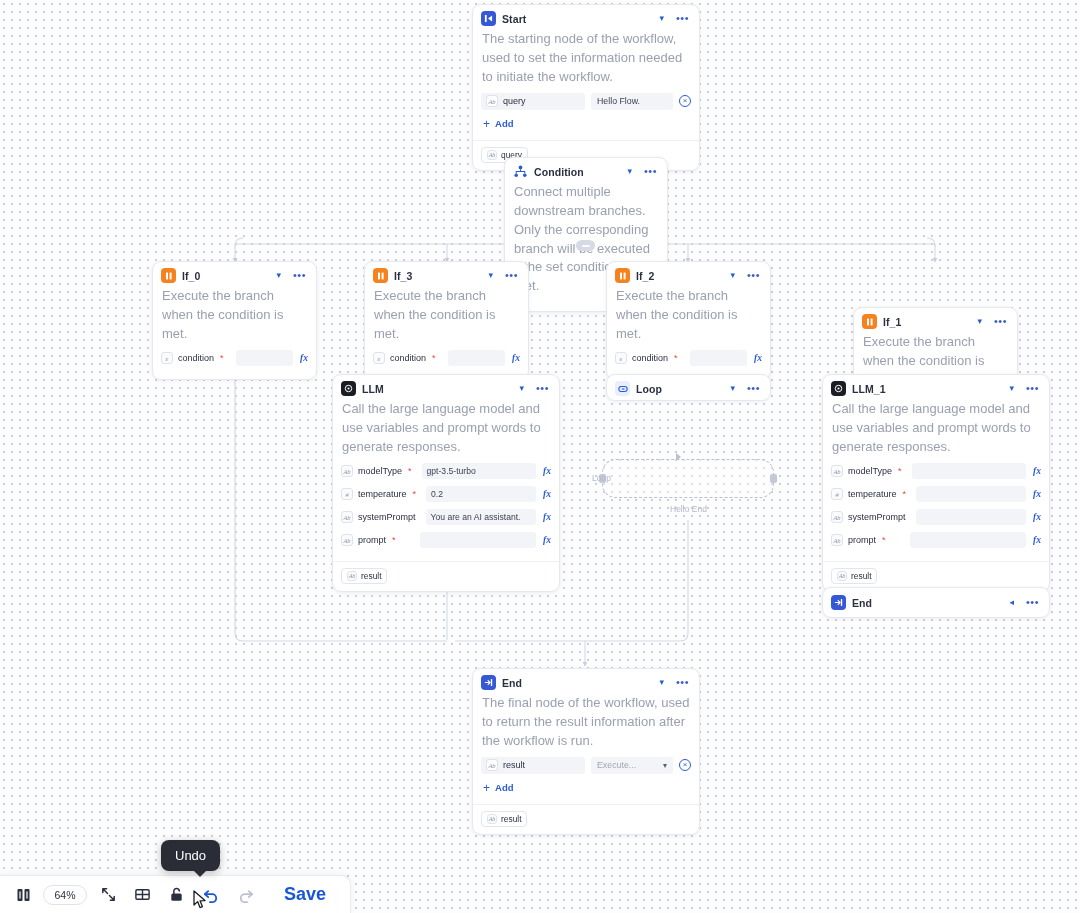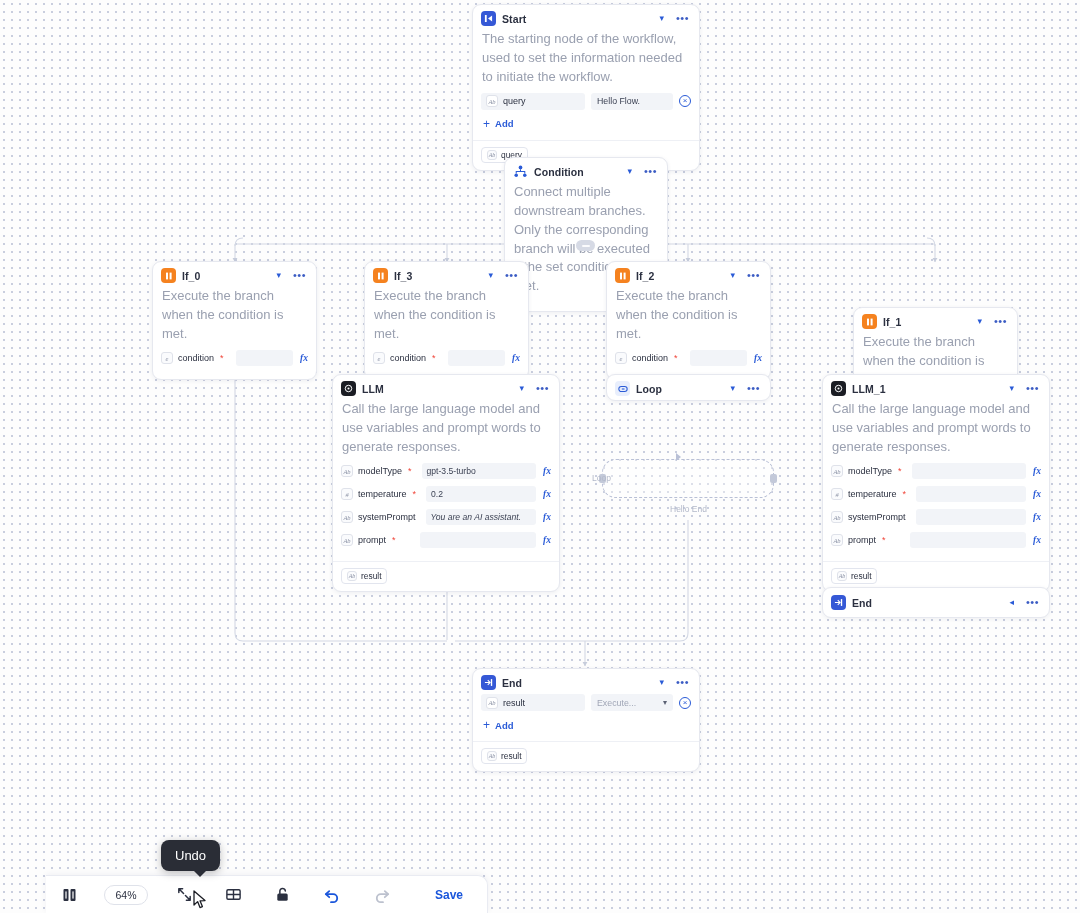"You are an AI assistant." span.field-input { font-style: italic -> none }
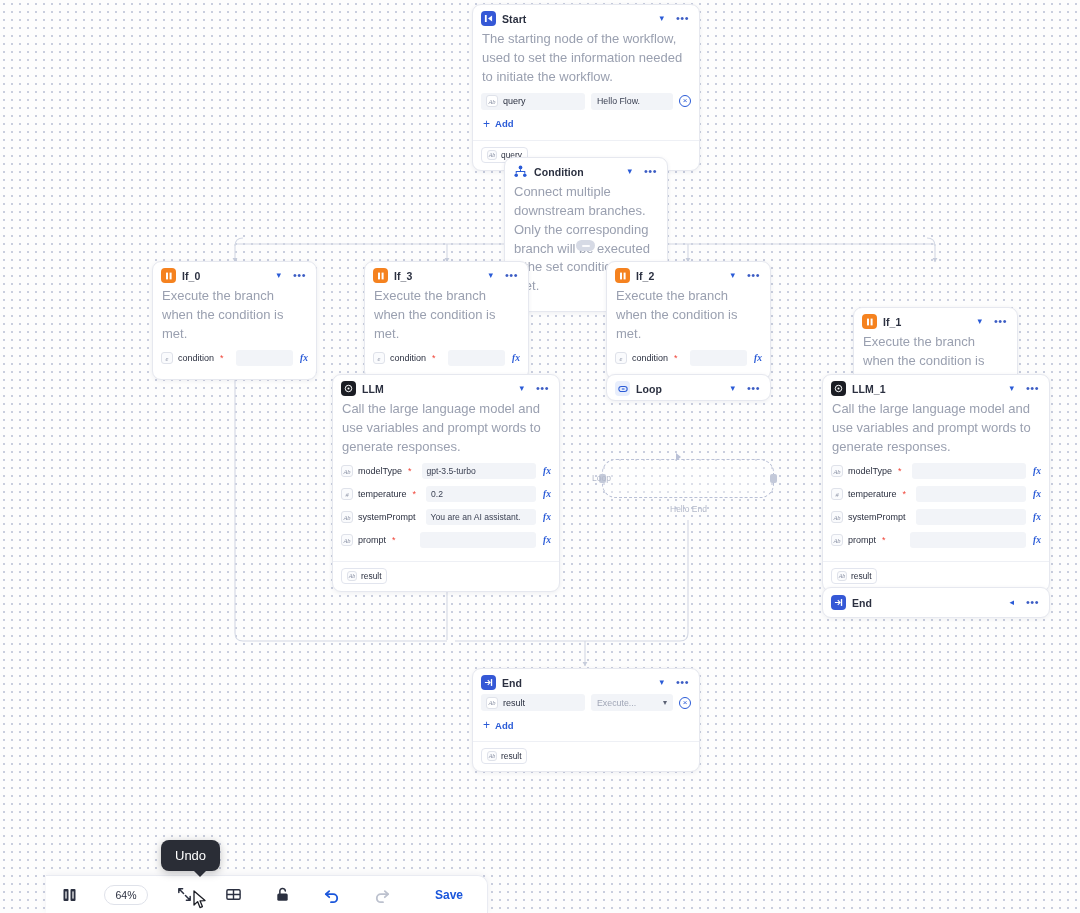"The final node of the" div.node-desc { html: none -> <div>The final node of the workflow, used to return the result information after the workflow is run.</div> }
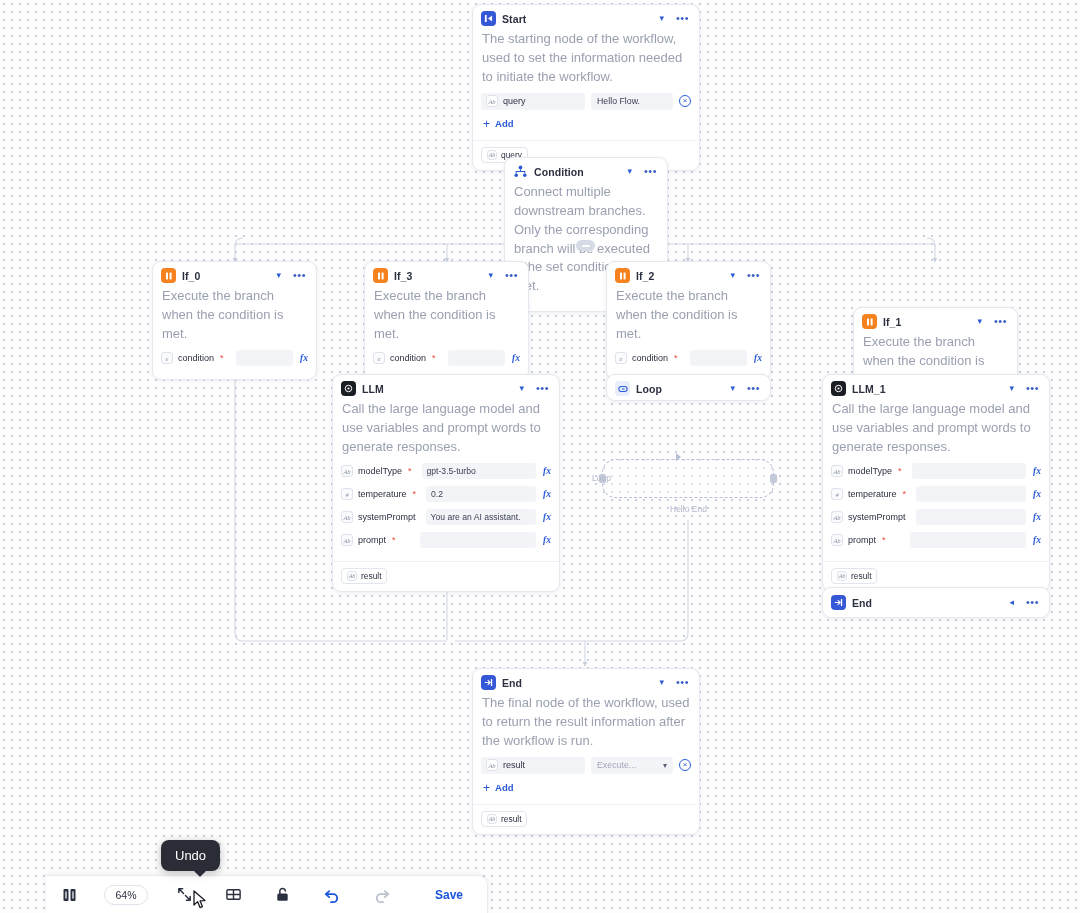"64%" #toolbar { gap: 16px -> 1px; margin-left: 46px -> none }
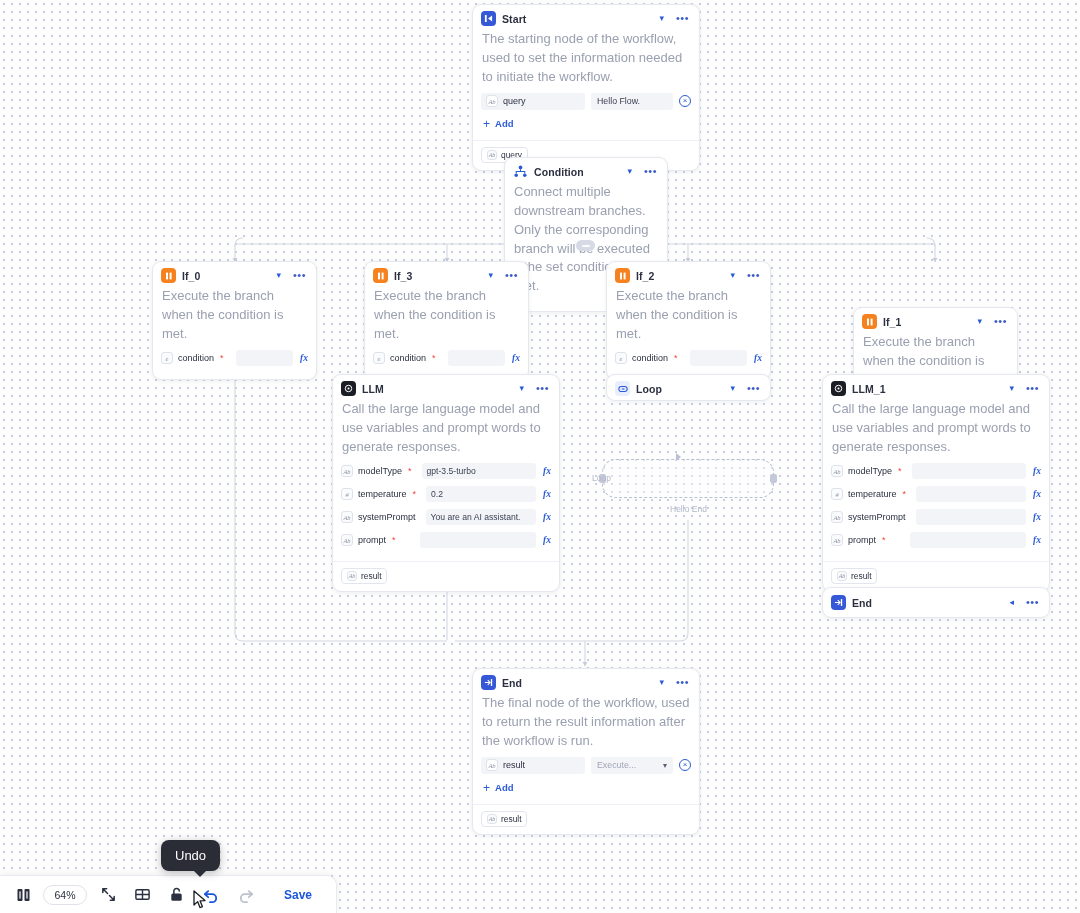"Save" .tb-save { font-size: 12px -> 18px }
